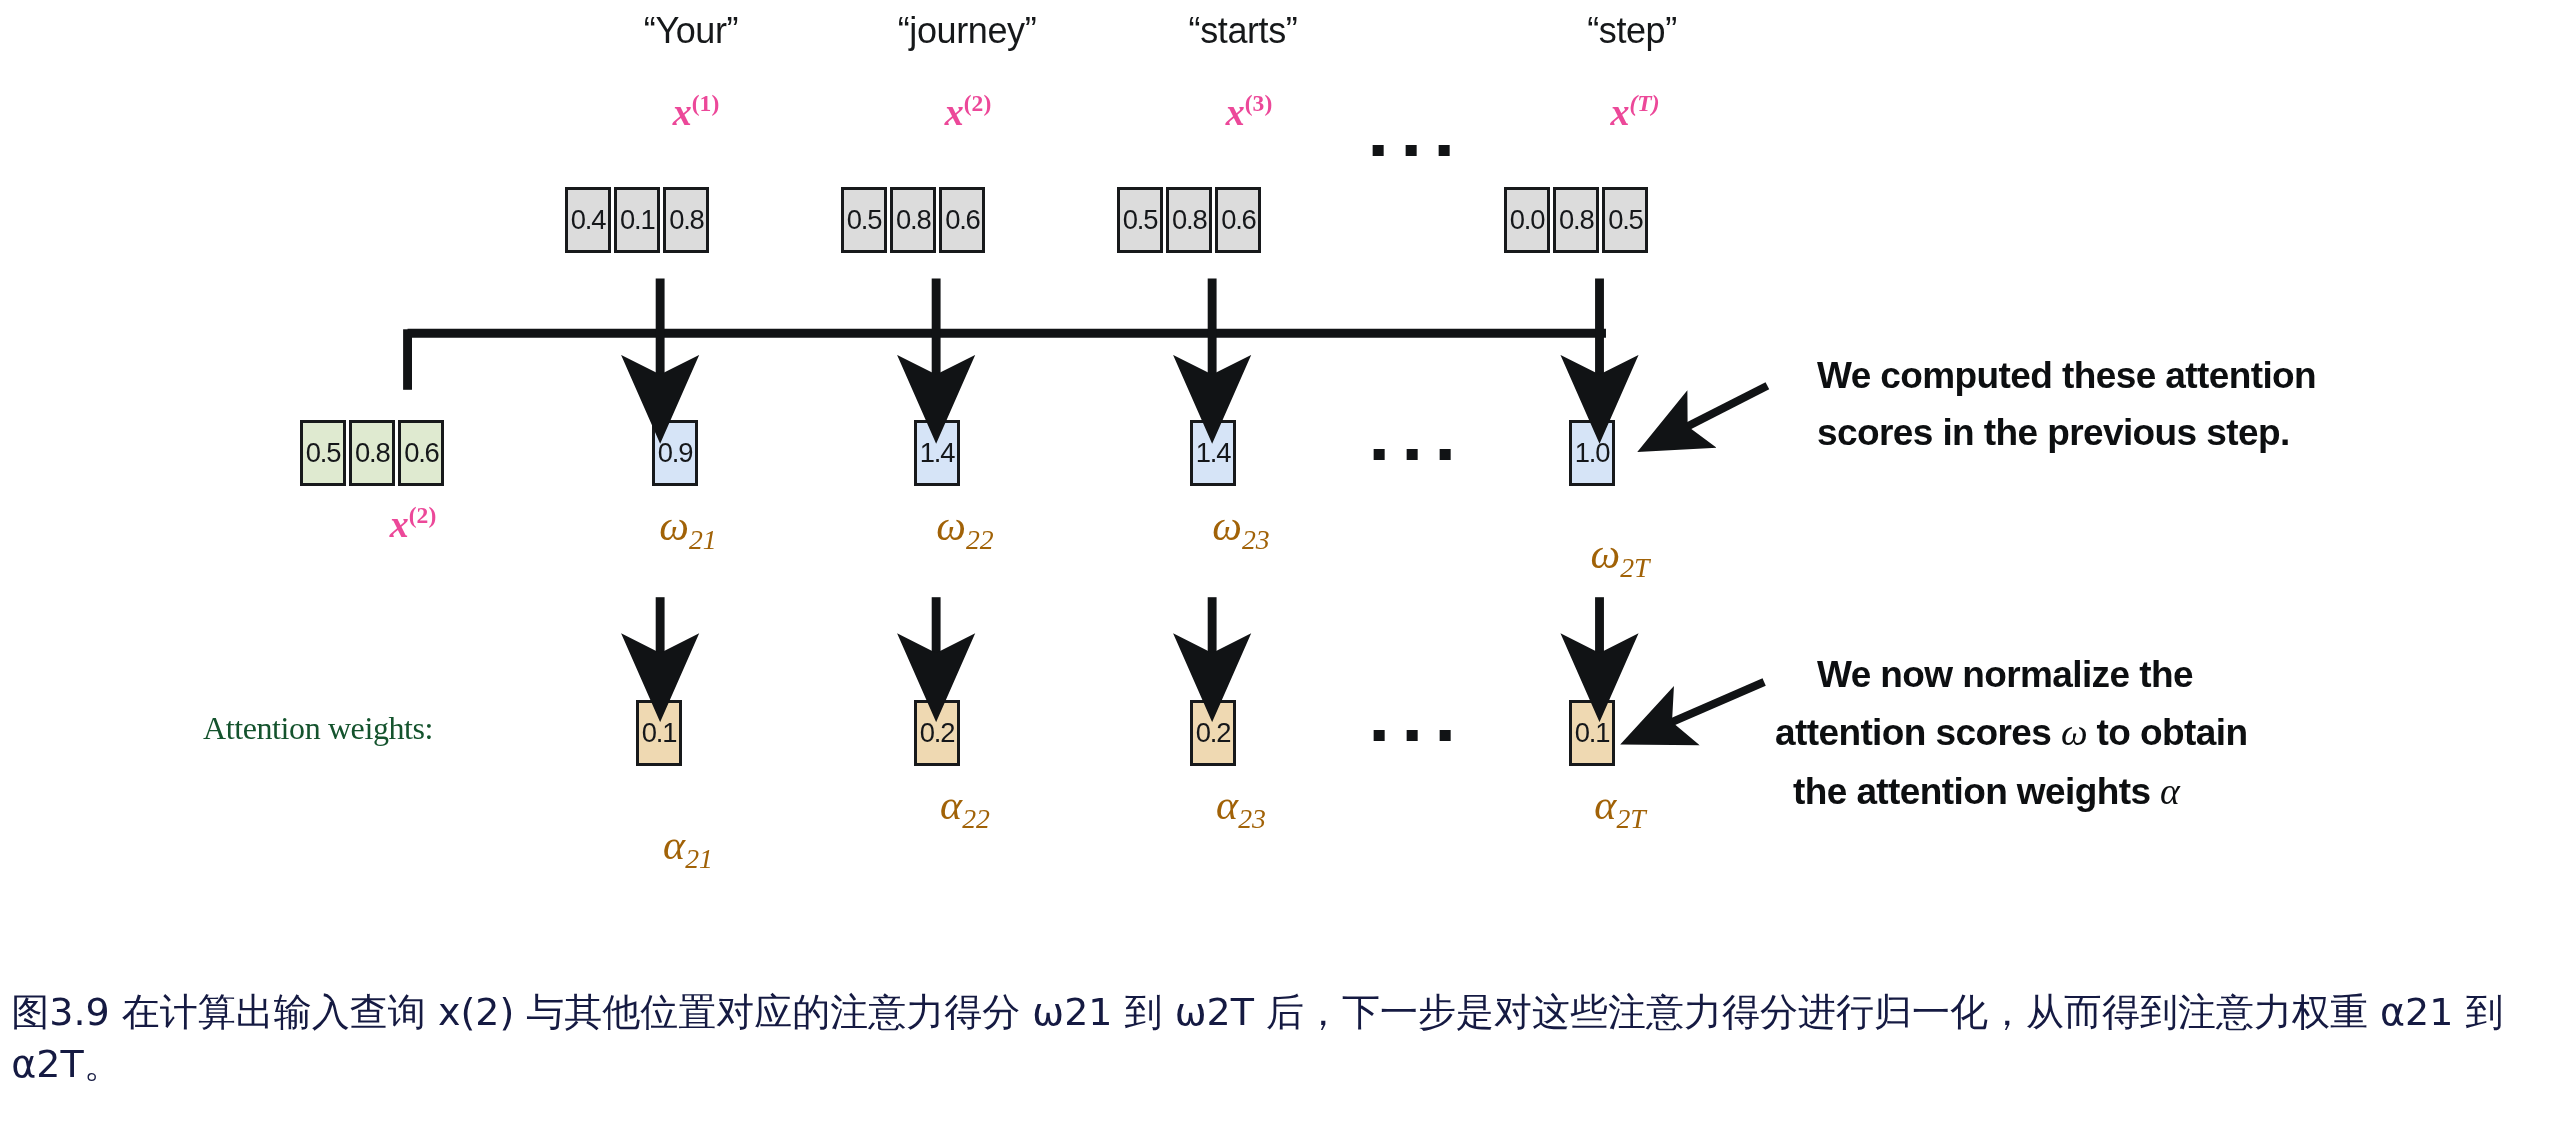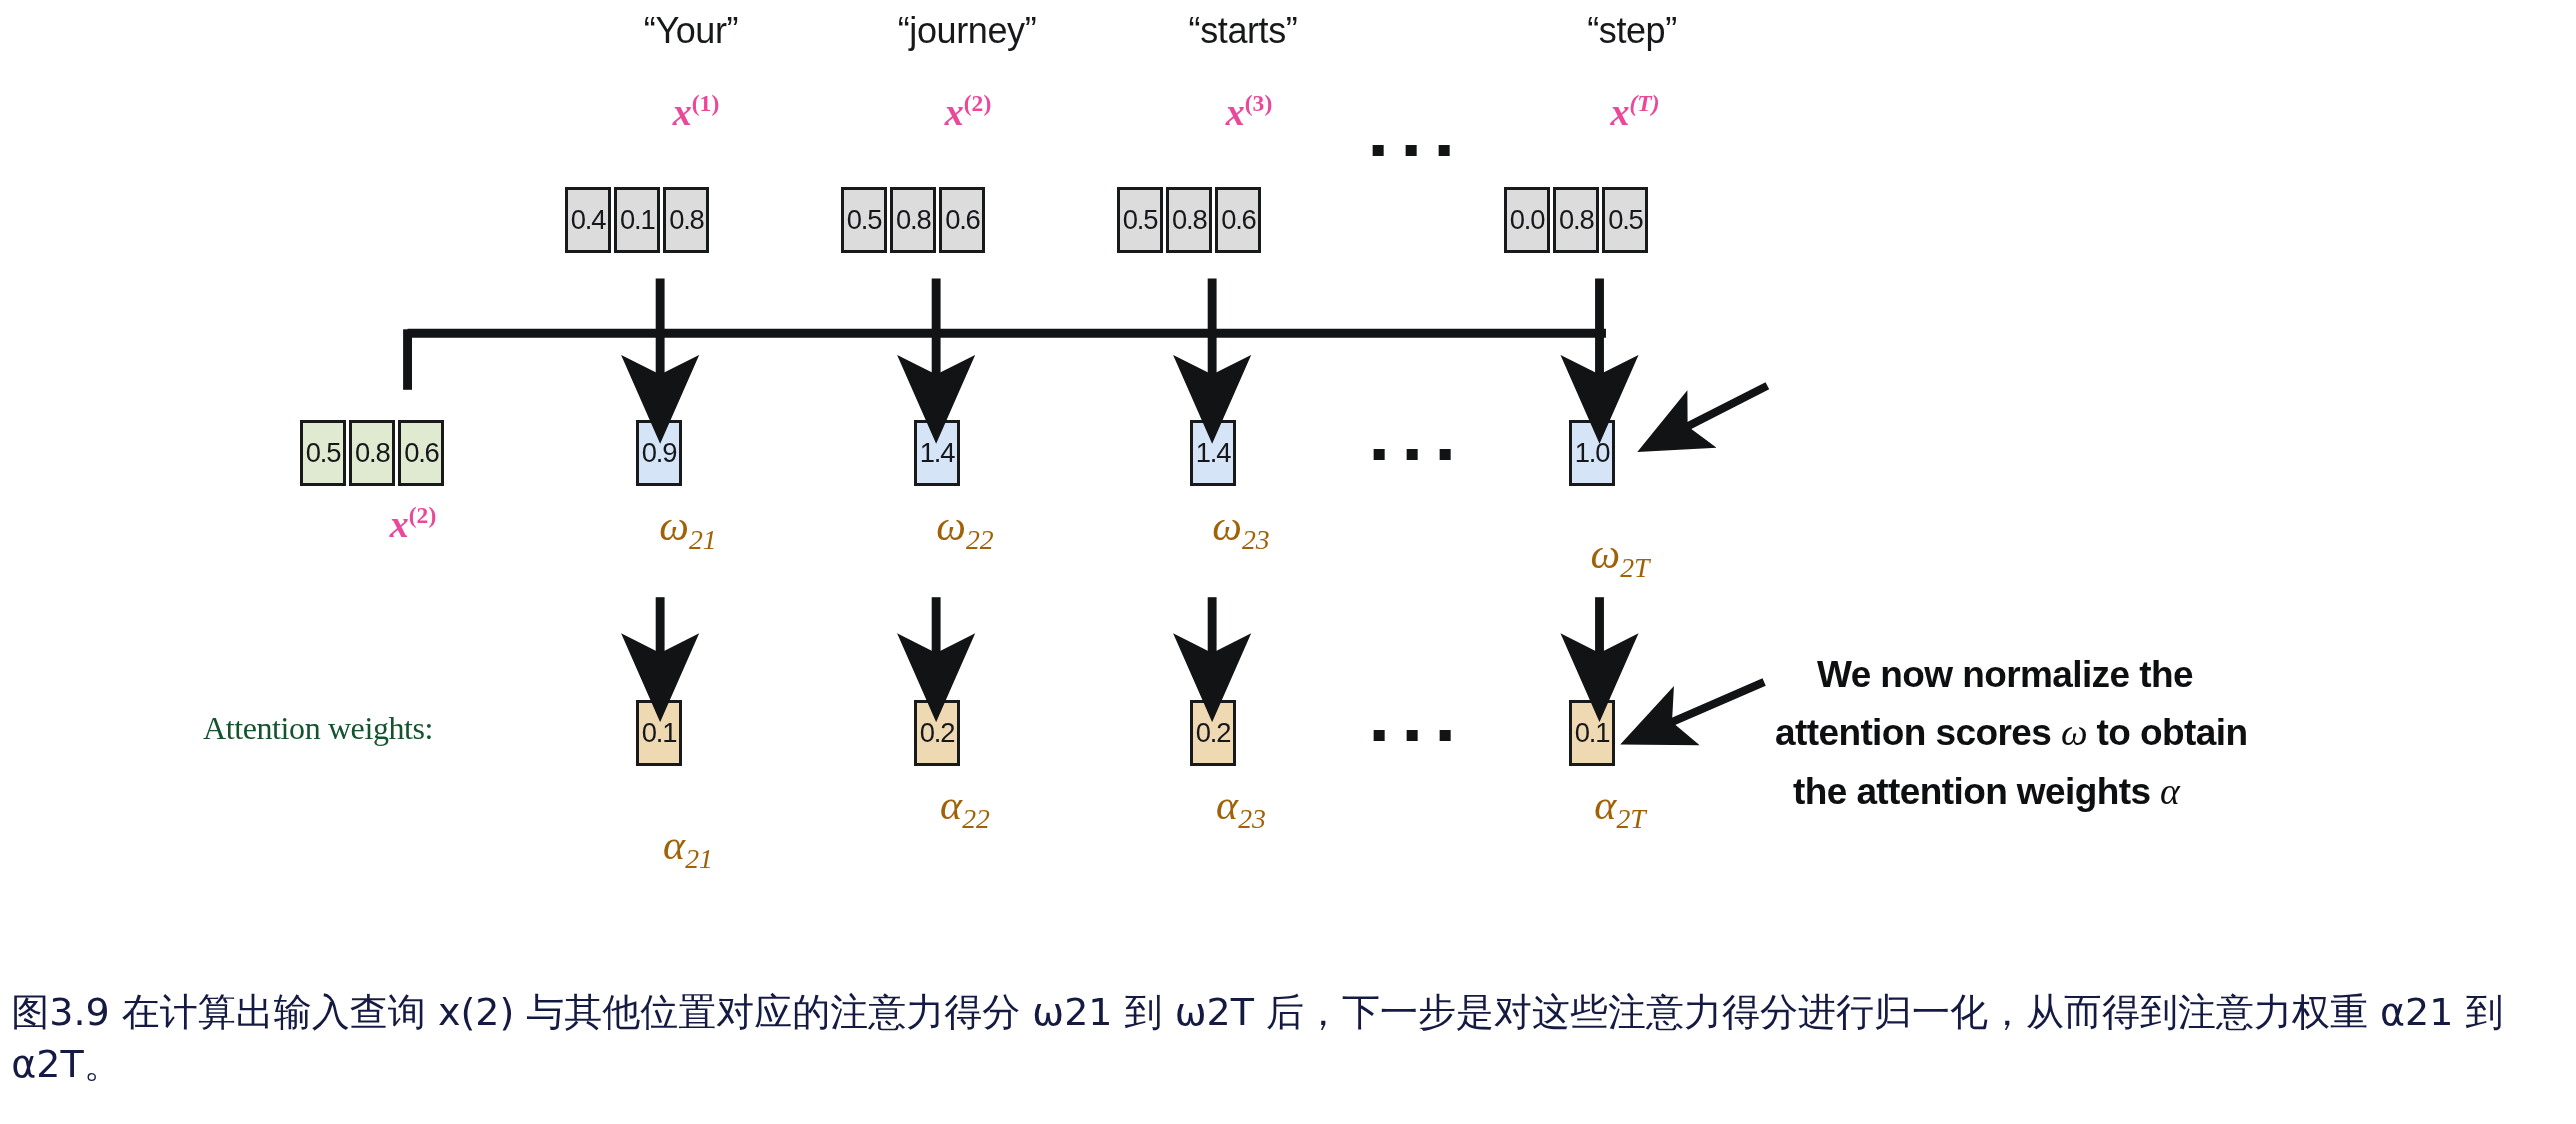"We computed these attention" div.callout { html: none -> <div> <div>We computed these attention</div> <div>scores in the previous step.</div> </div> }
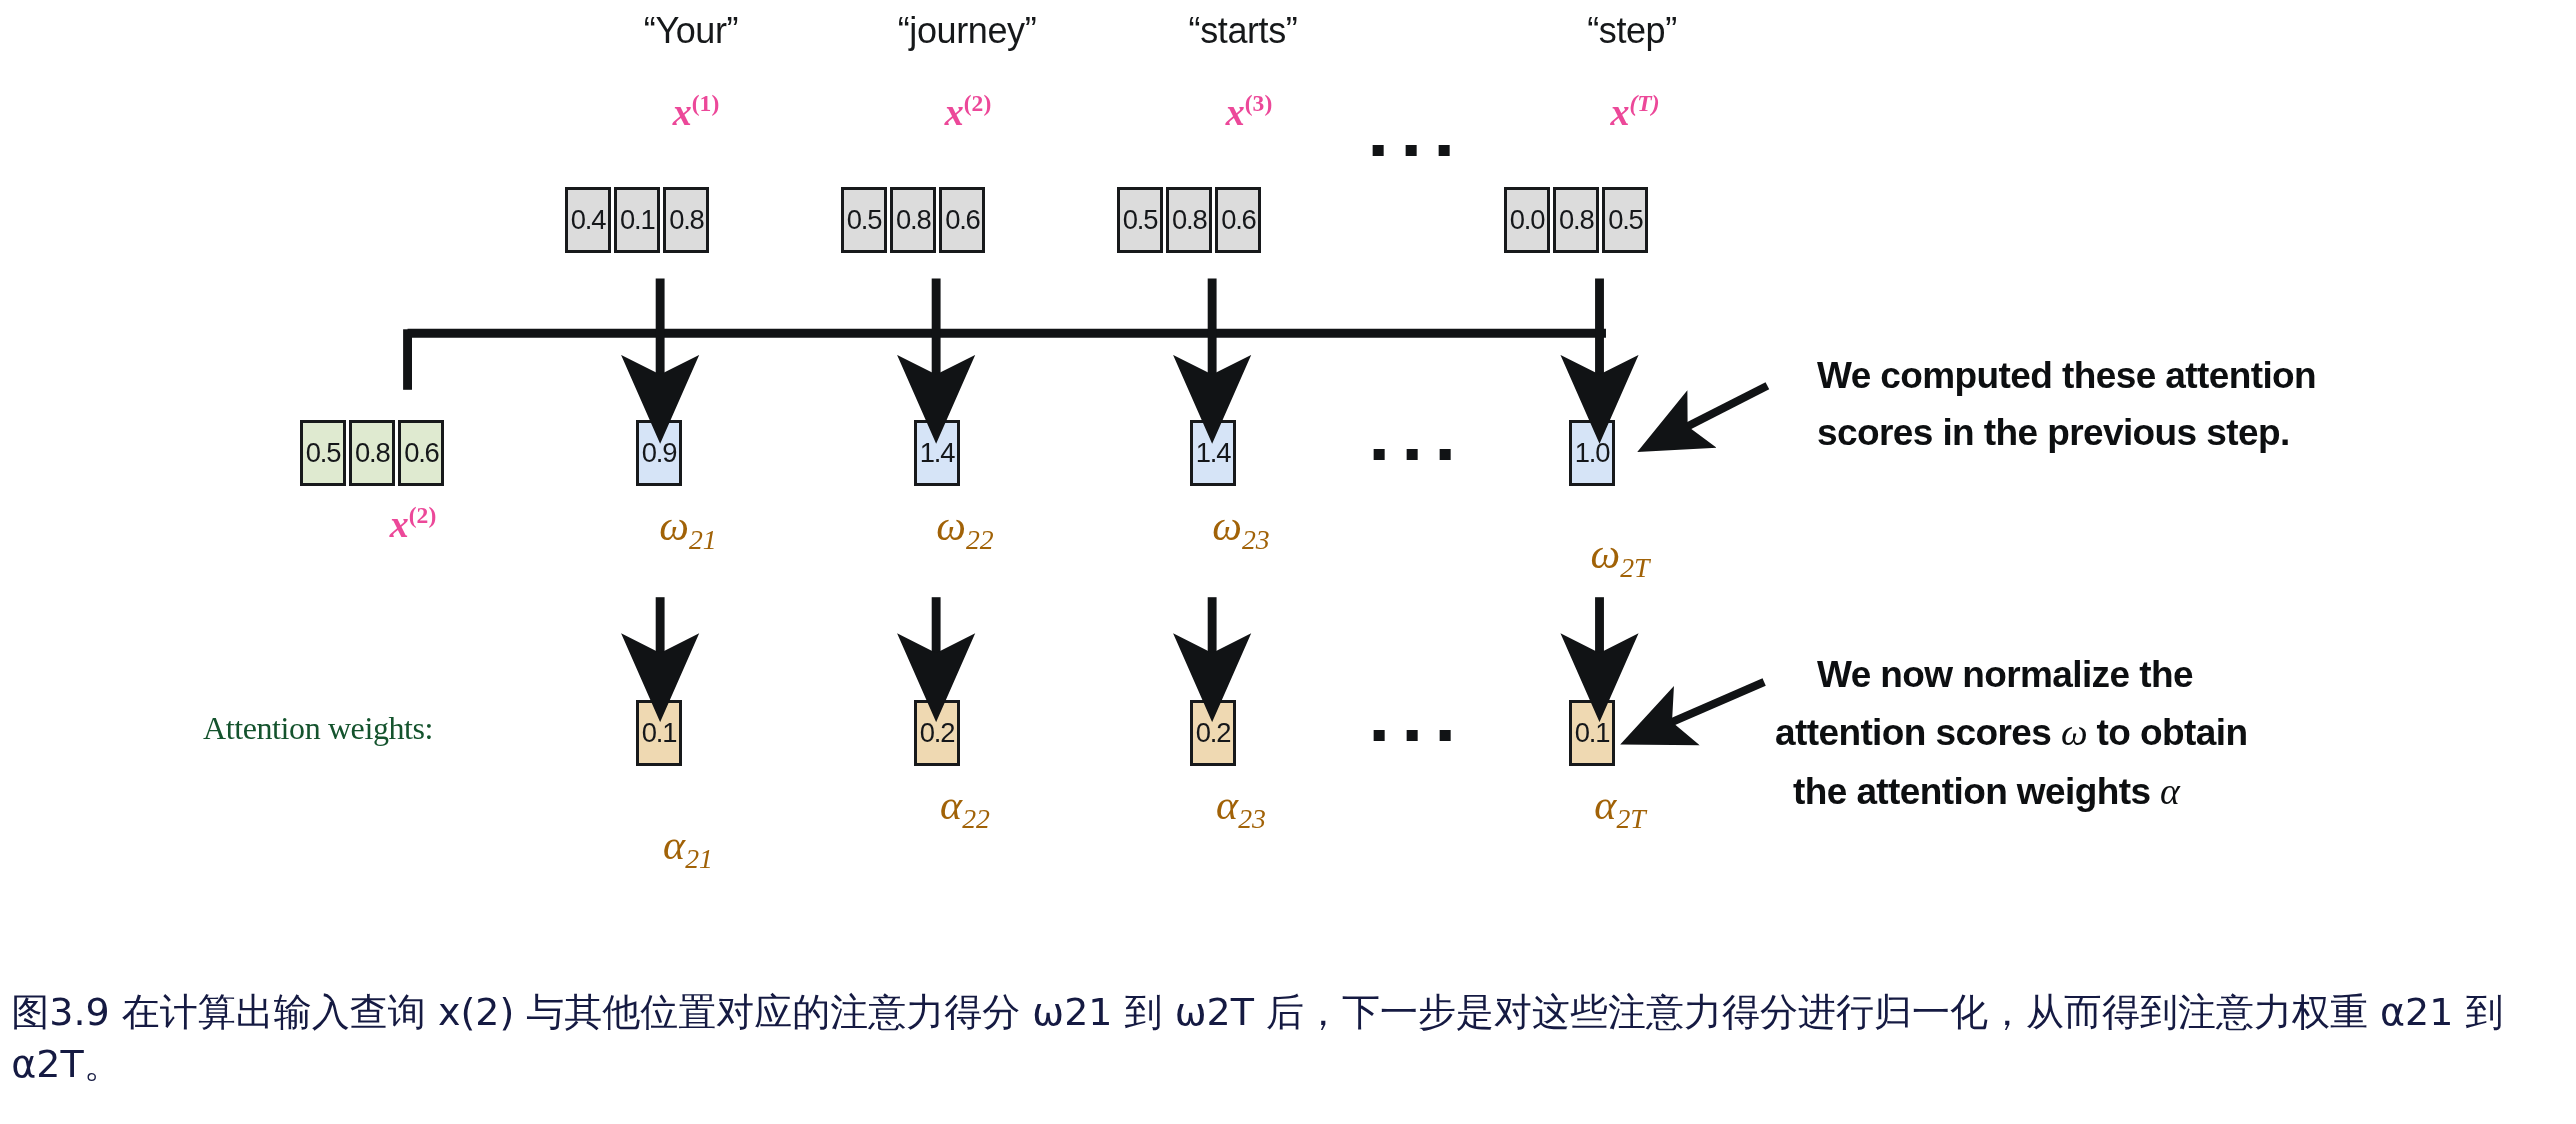"0.9" div.cellrow { left: 636px -> 652px }
